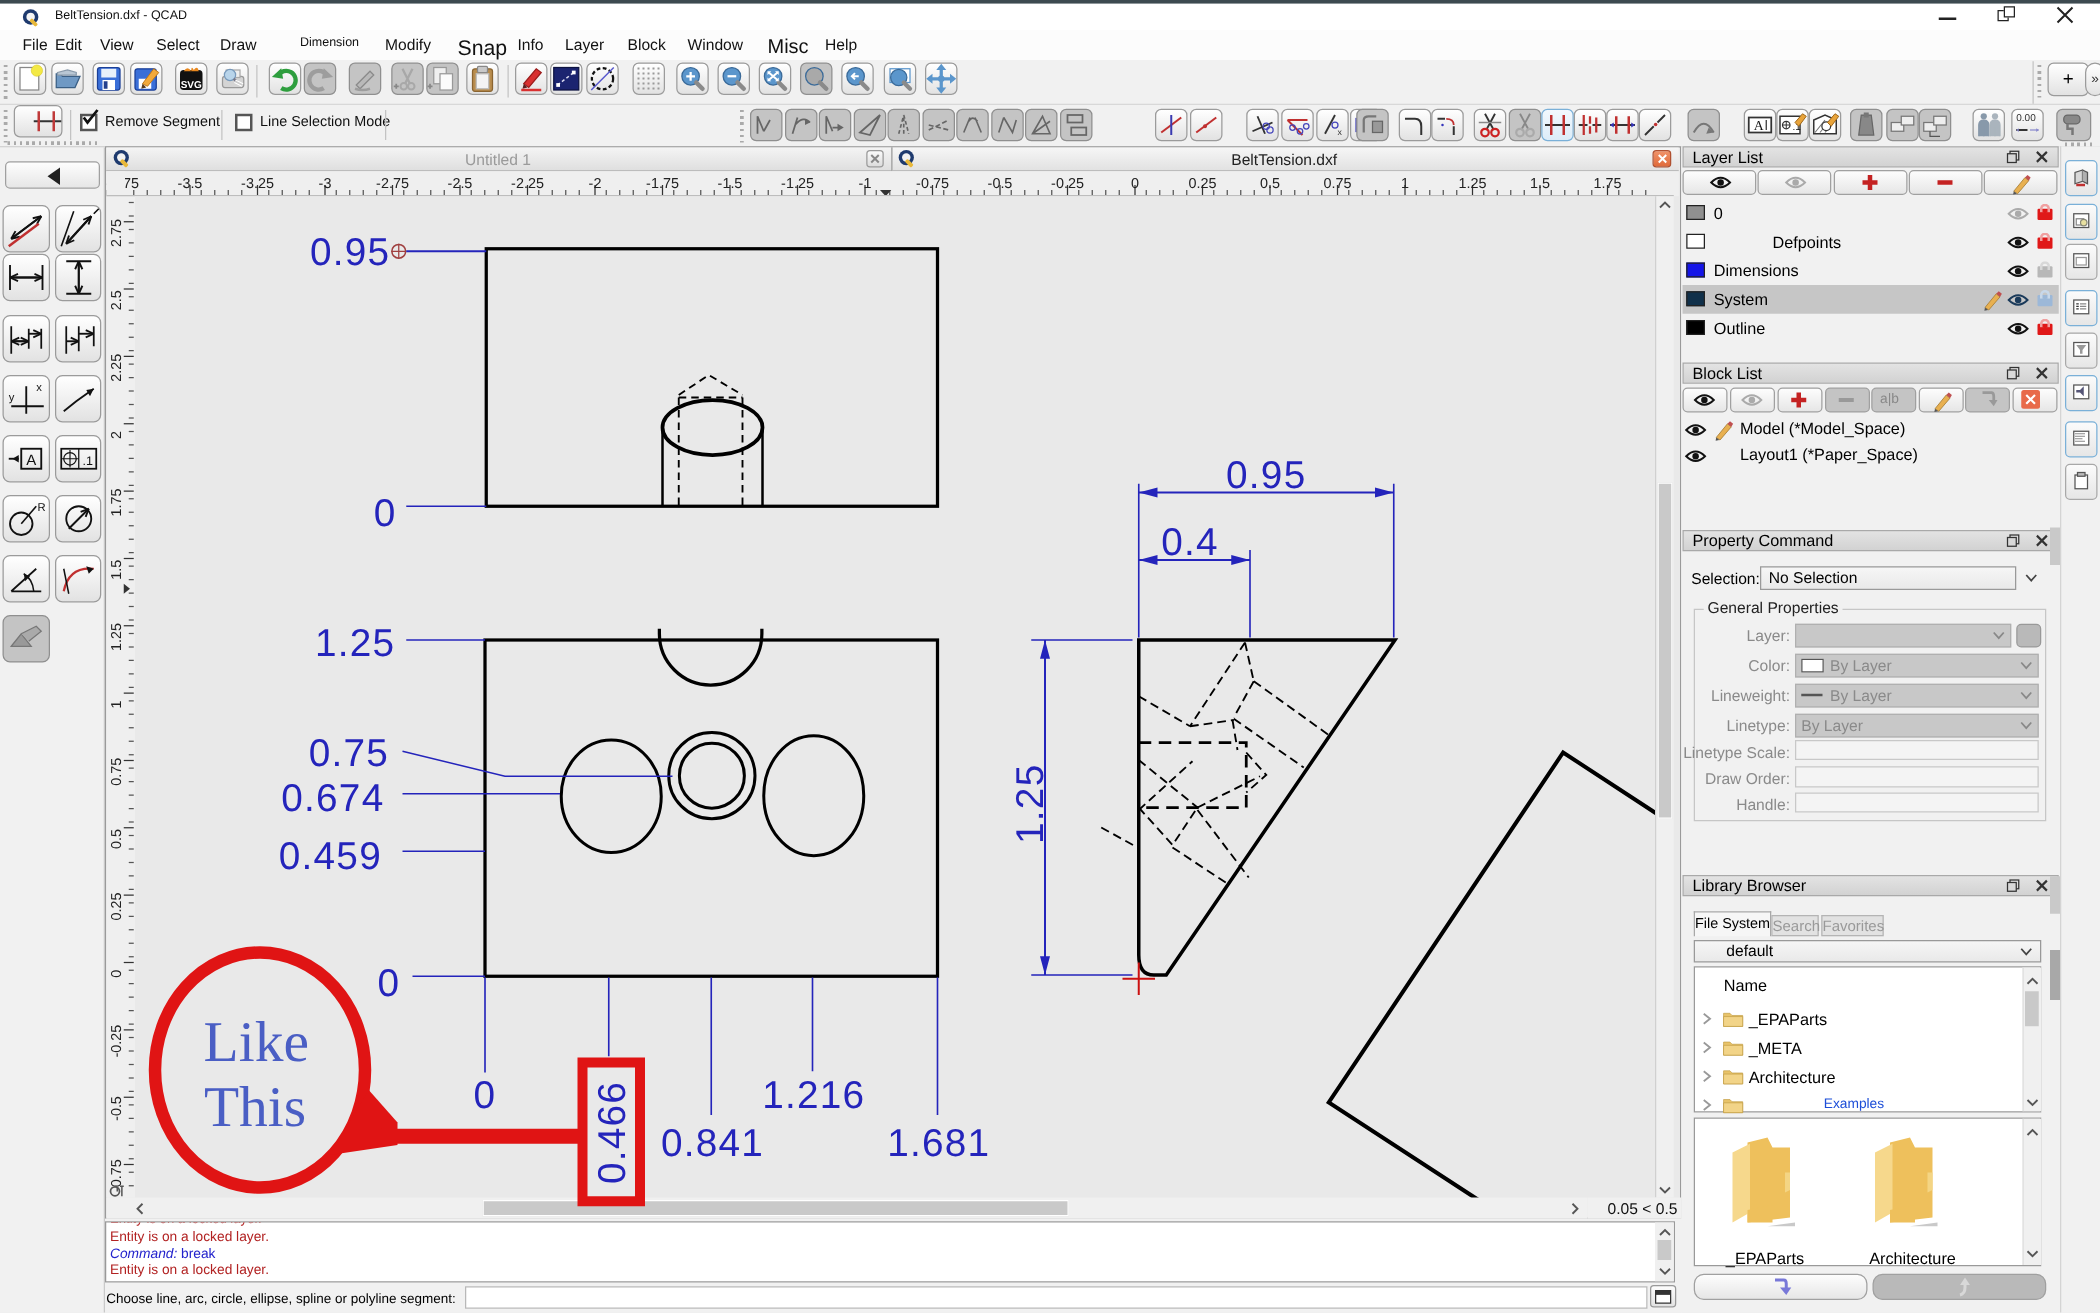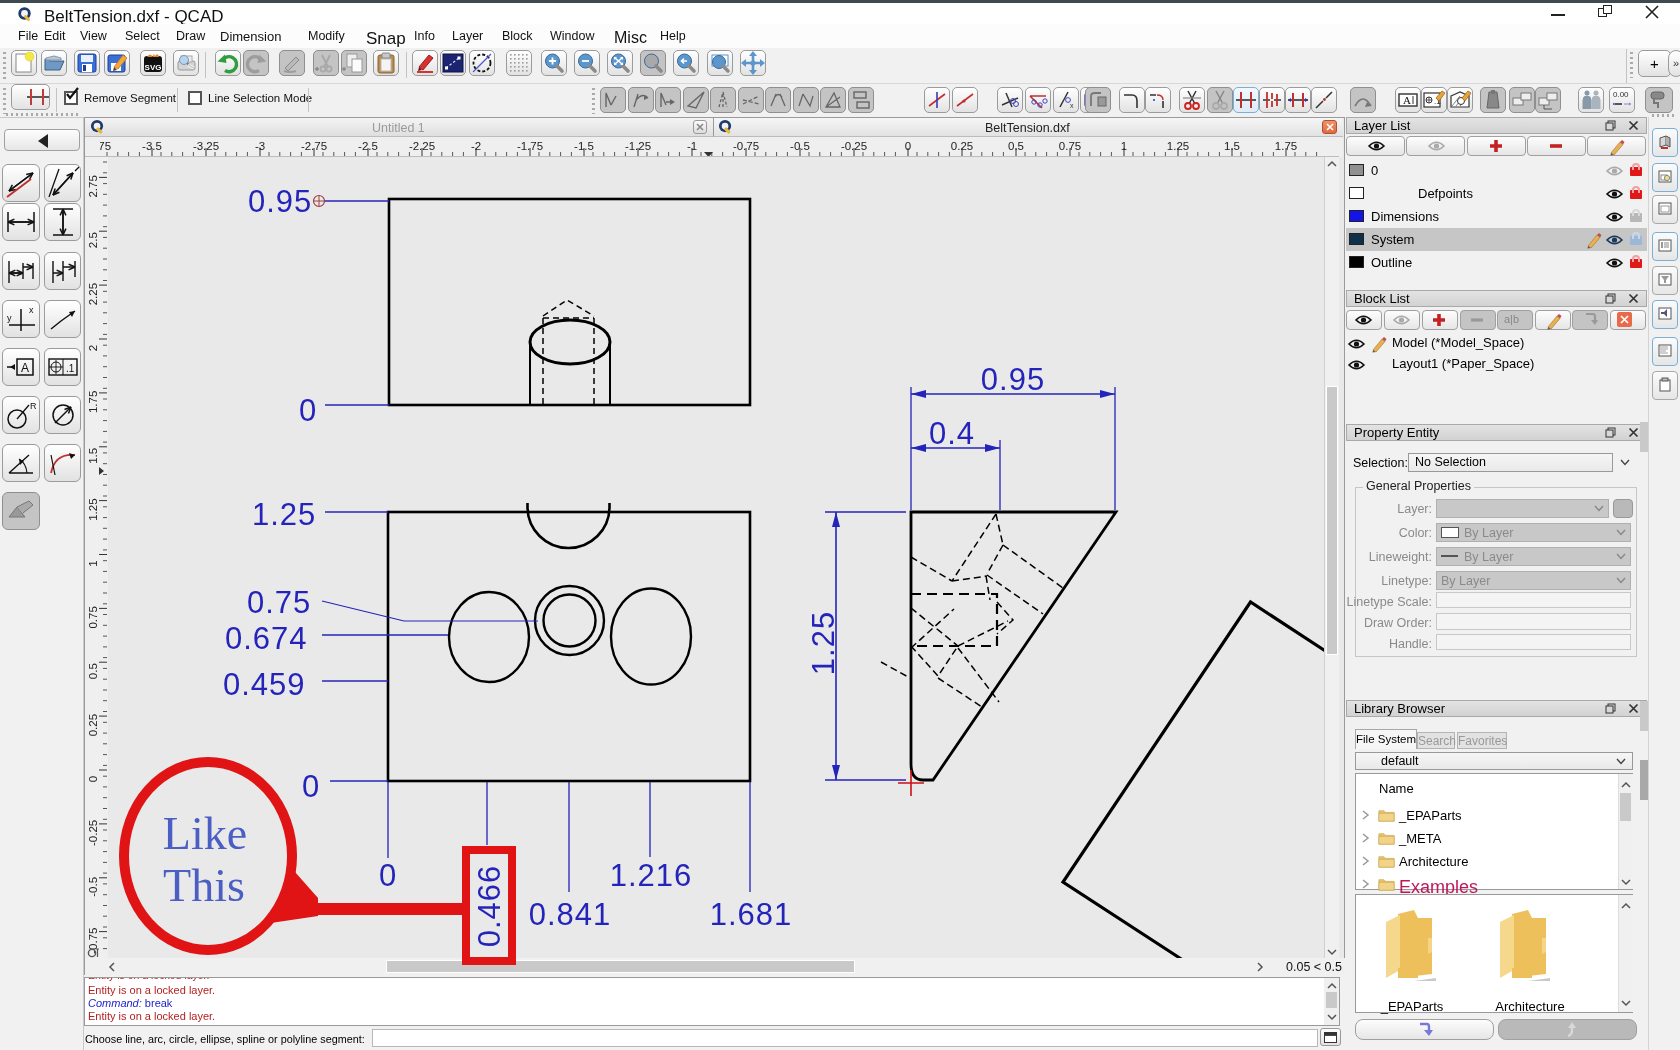"BeltTension.dxf - QCAD" div.hd { font-size: 17px -> 10px }
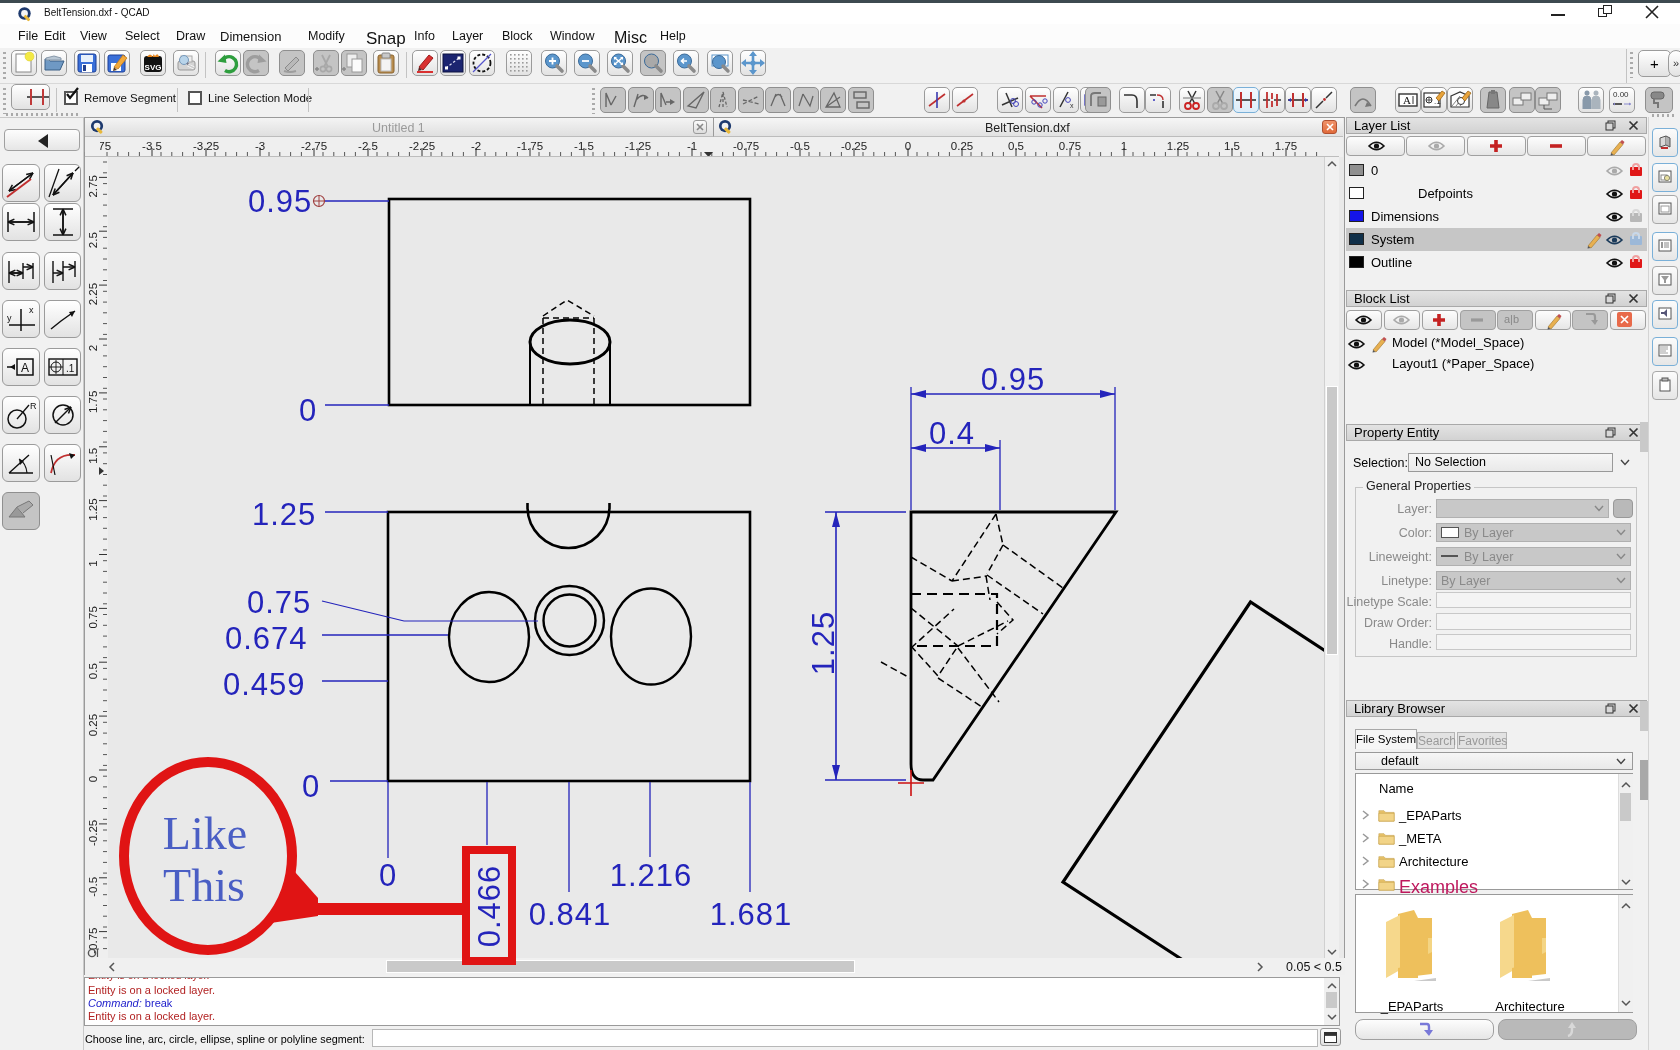"Dimension" div.hd { font-size: 13px -> 10px; left: 220px -> 240px }
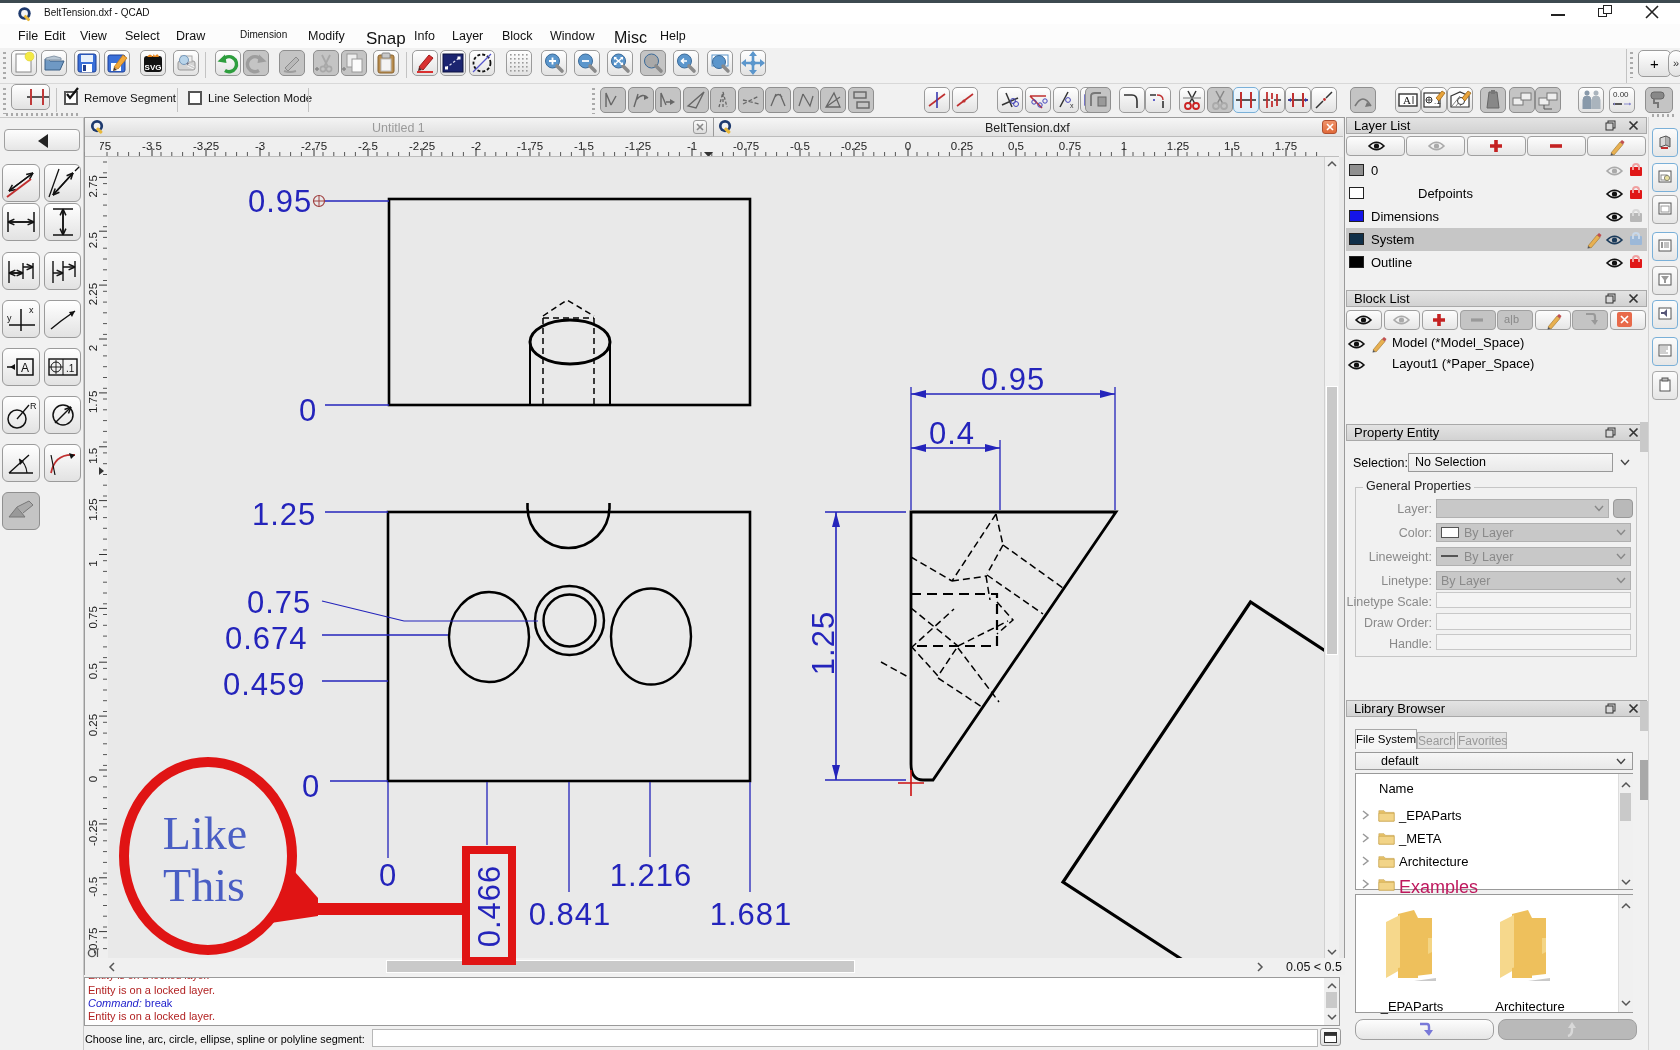"Property Entity" div.paneltitle { text: Entity -> Command }
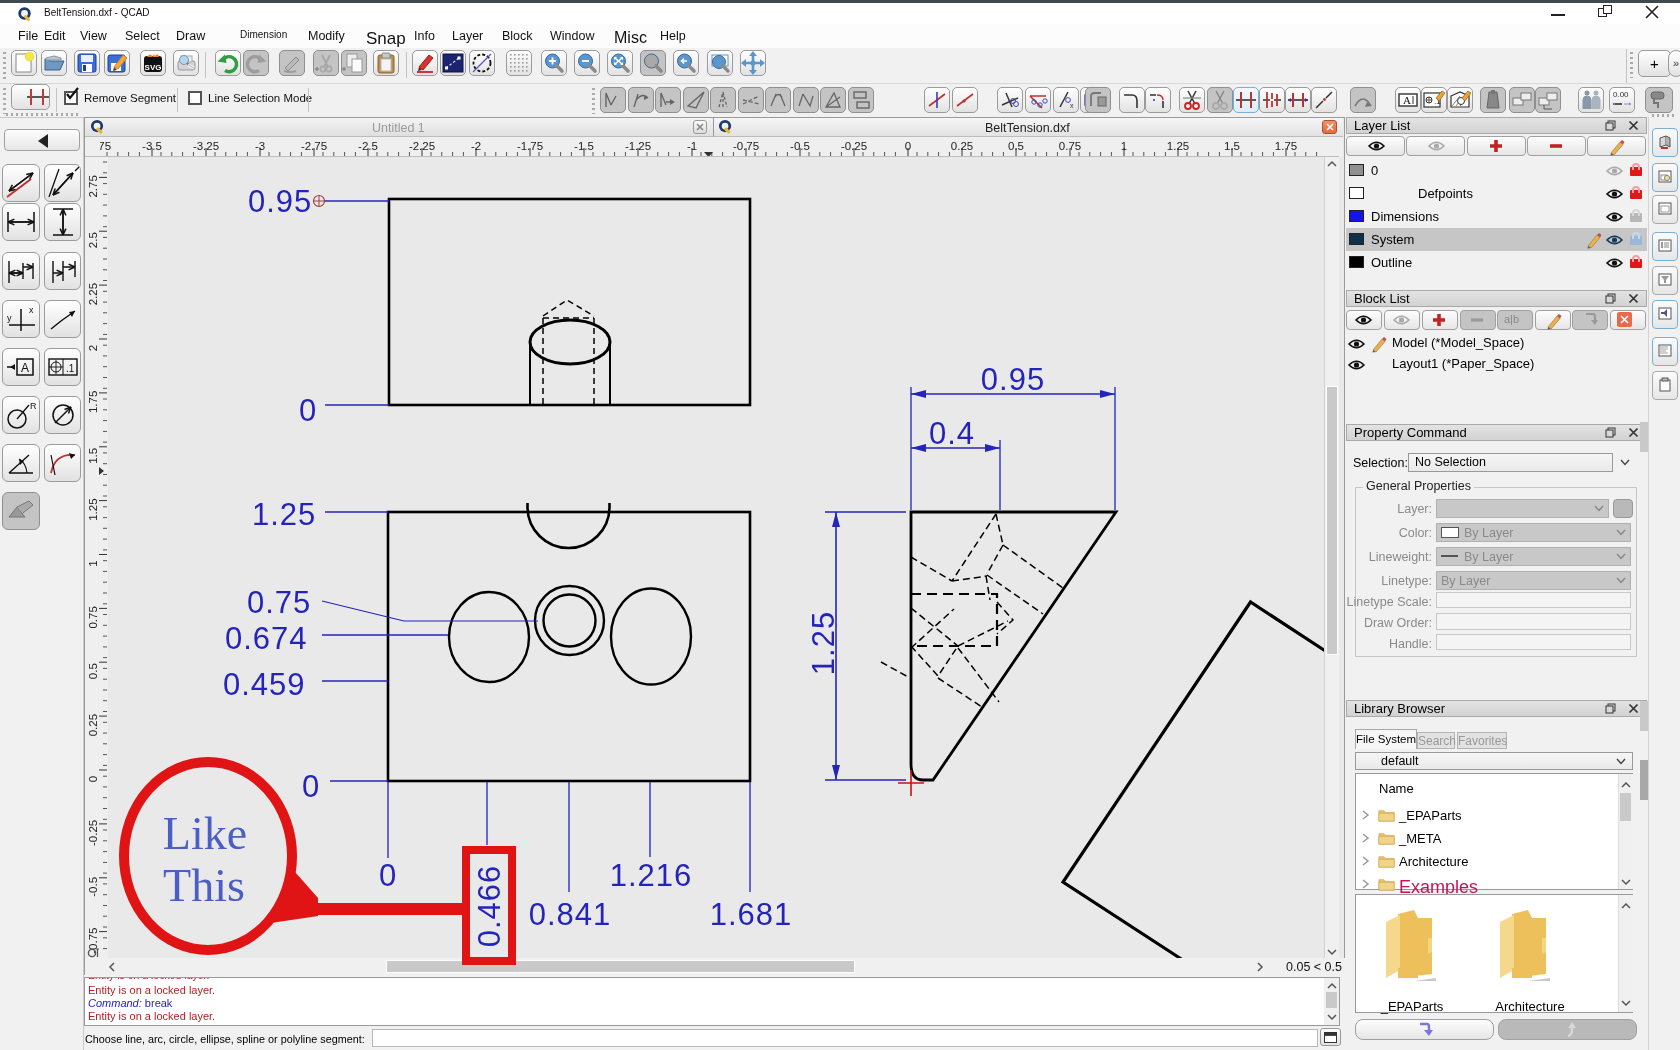"Examples" div.ab { color: #be185d -> #1d4ed8; font-size: 18px -> 11px; left: 1399px -> 1459px }
